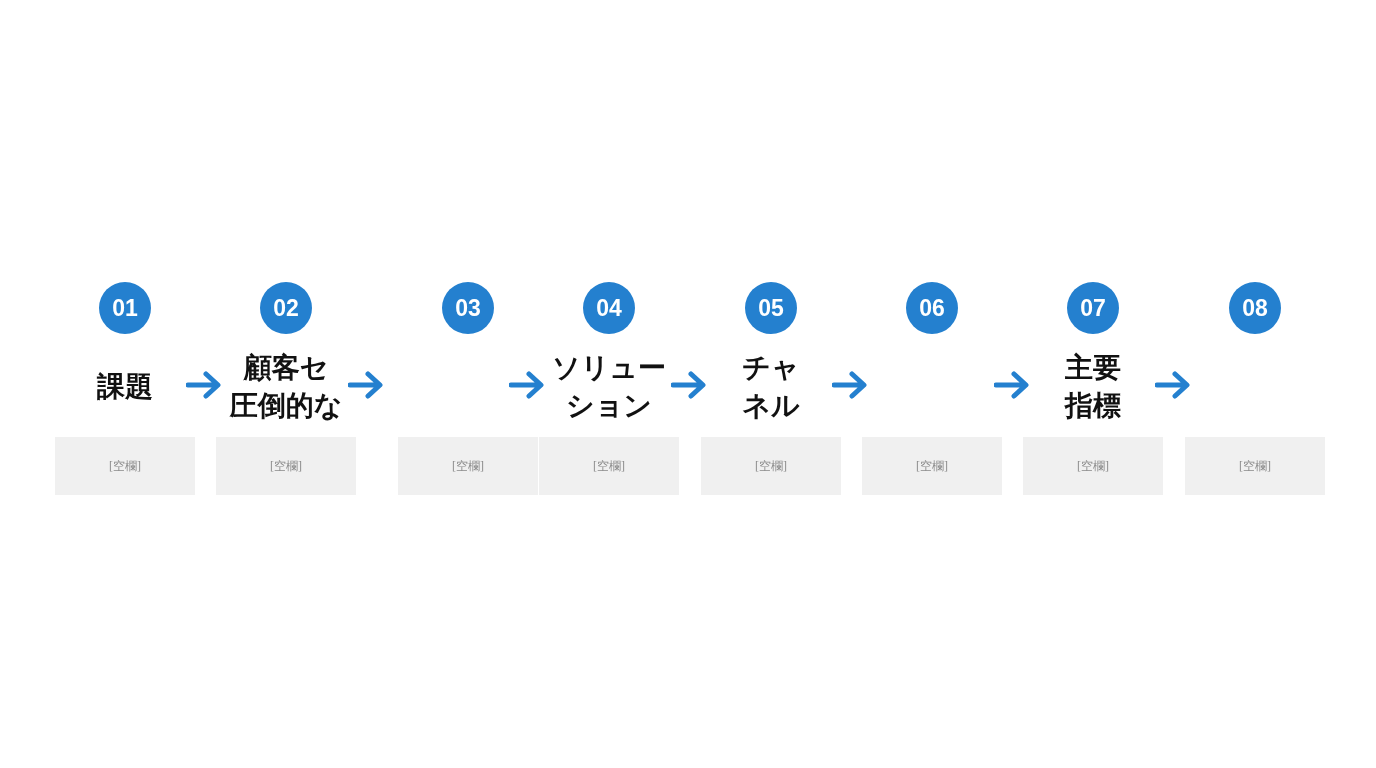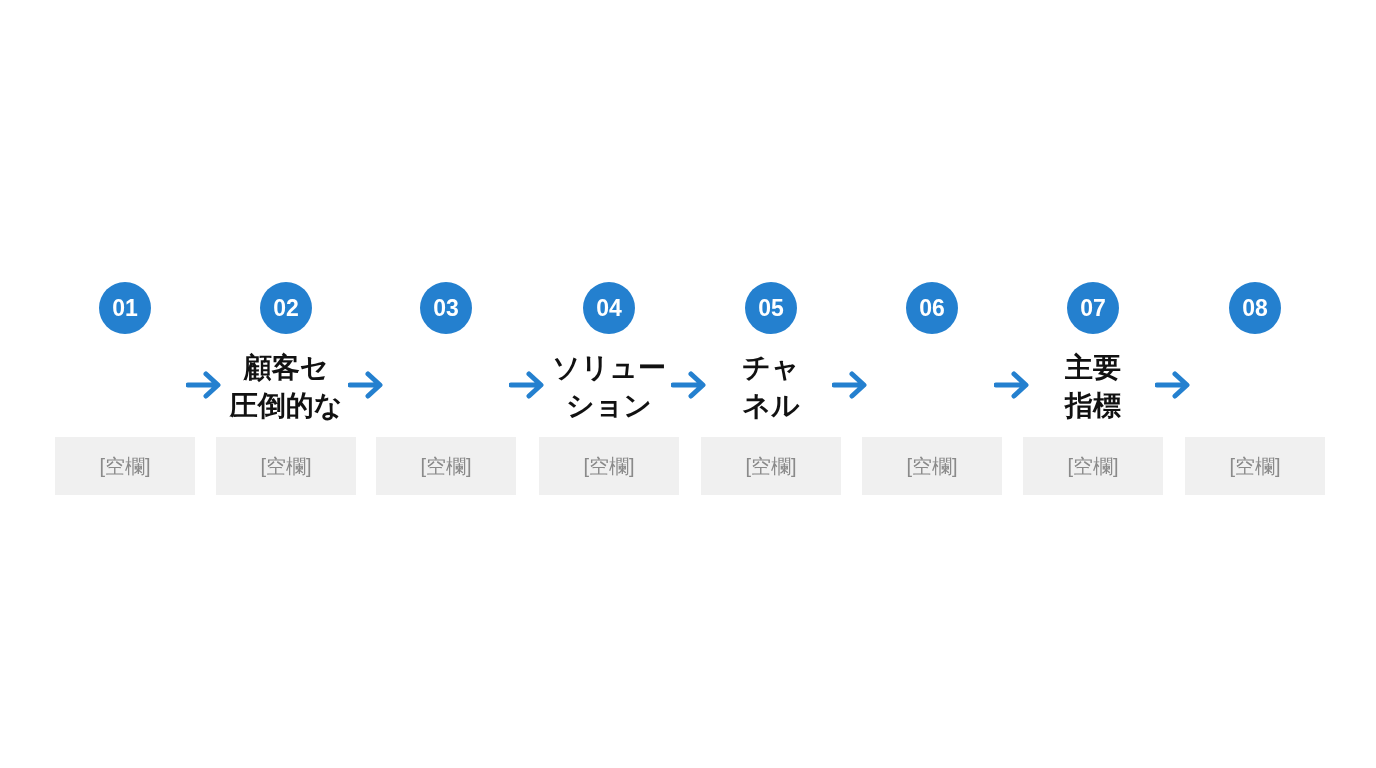"03" div.col { left: 376px -> 398px }
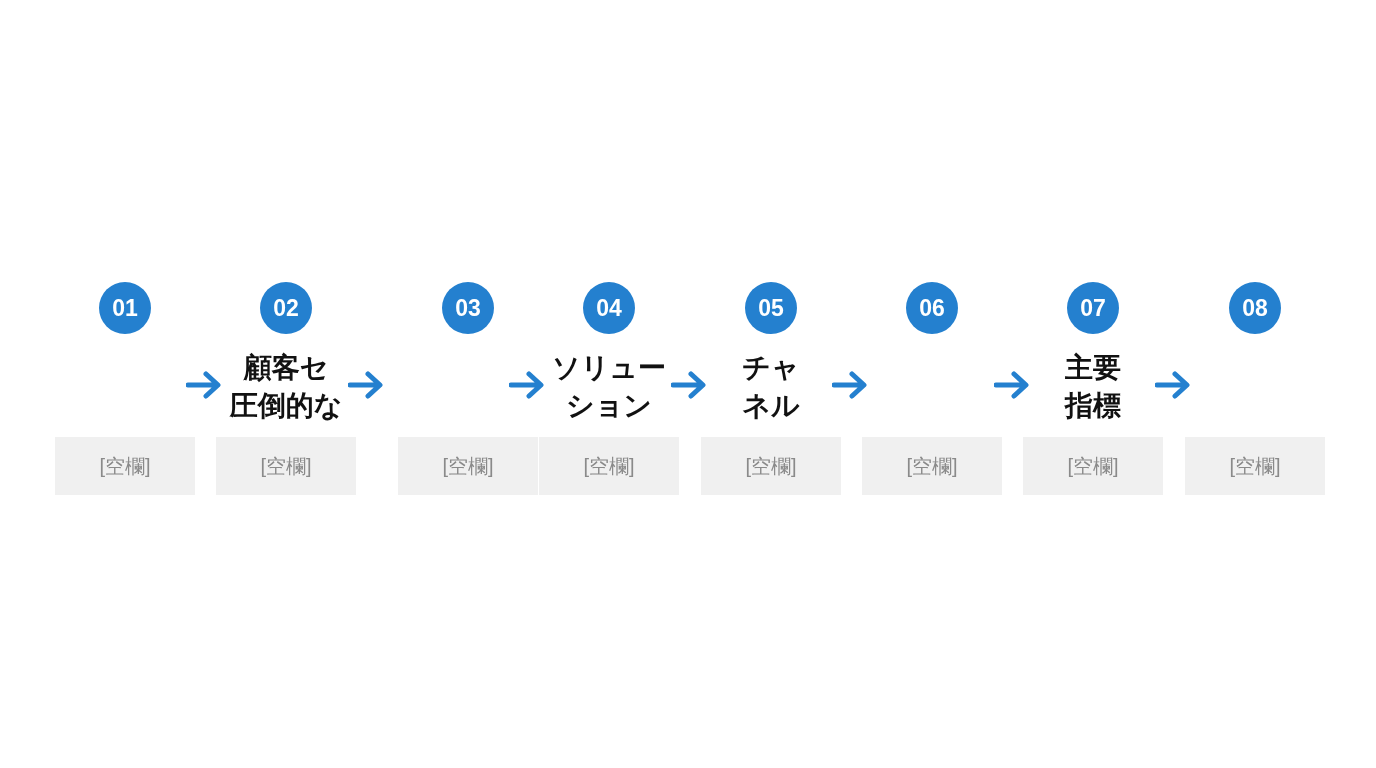"課題" div.title { html: none -> <div>課題</div> }
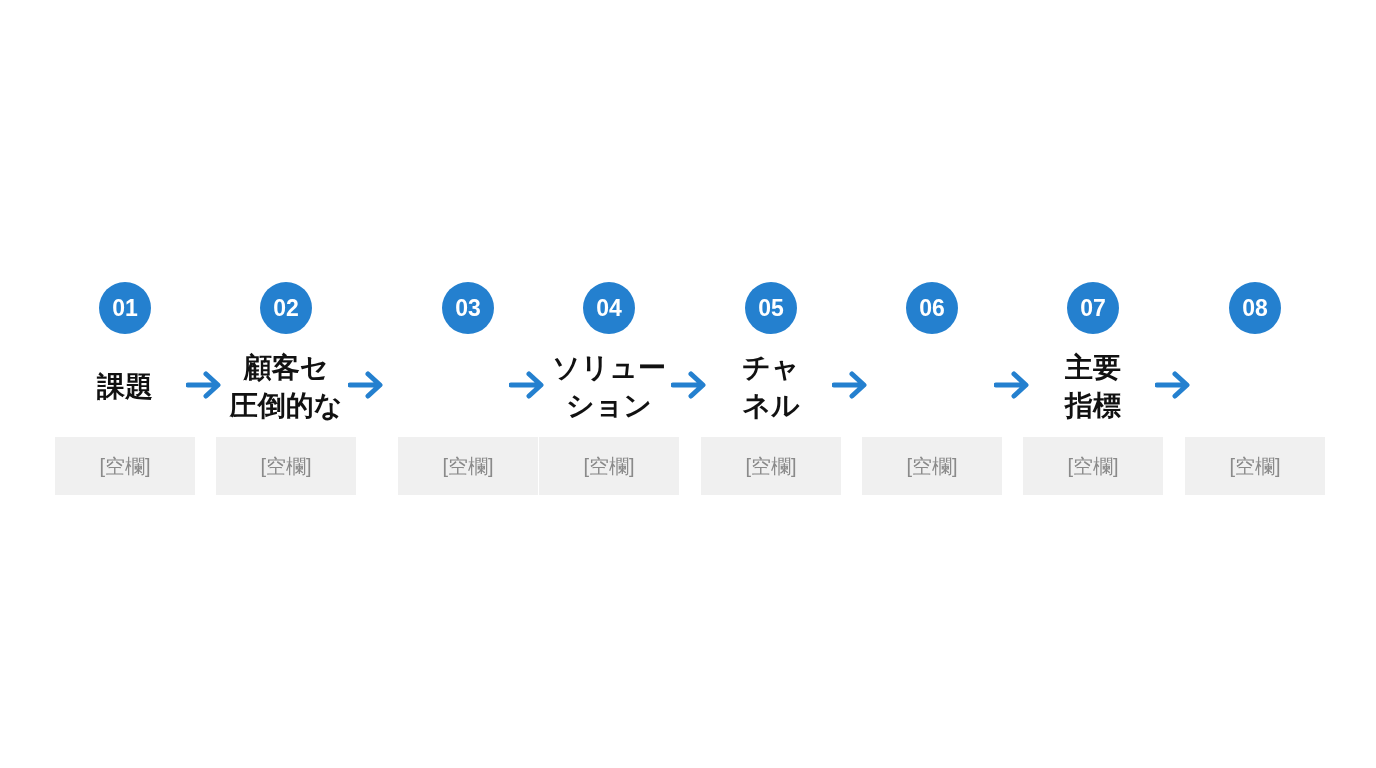"[空欄]" .box { font-family: Liberation Sans, sans-serif -> Liberation Serif, serif; font-size: 20px -> 12px }
